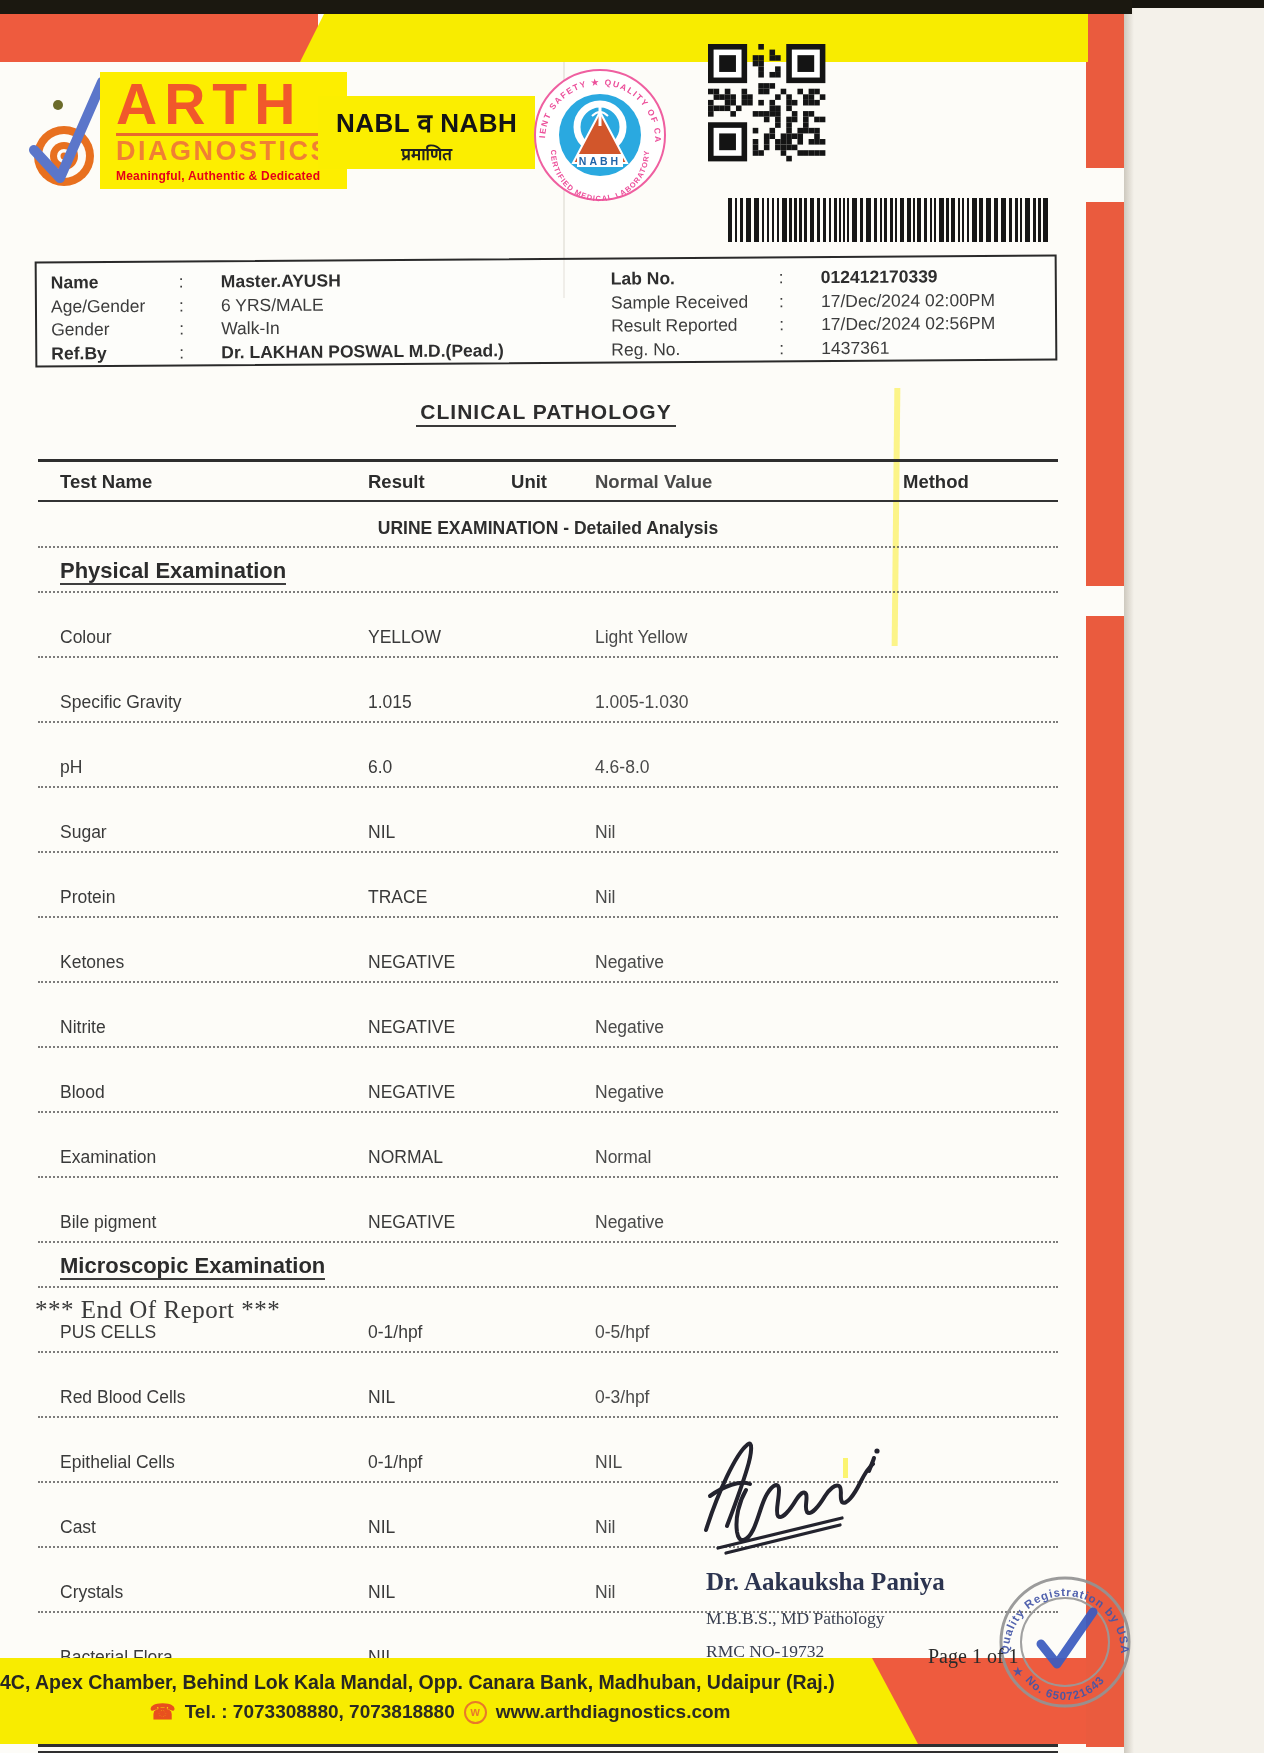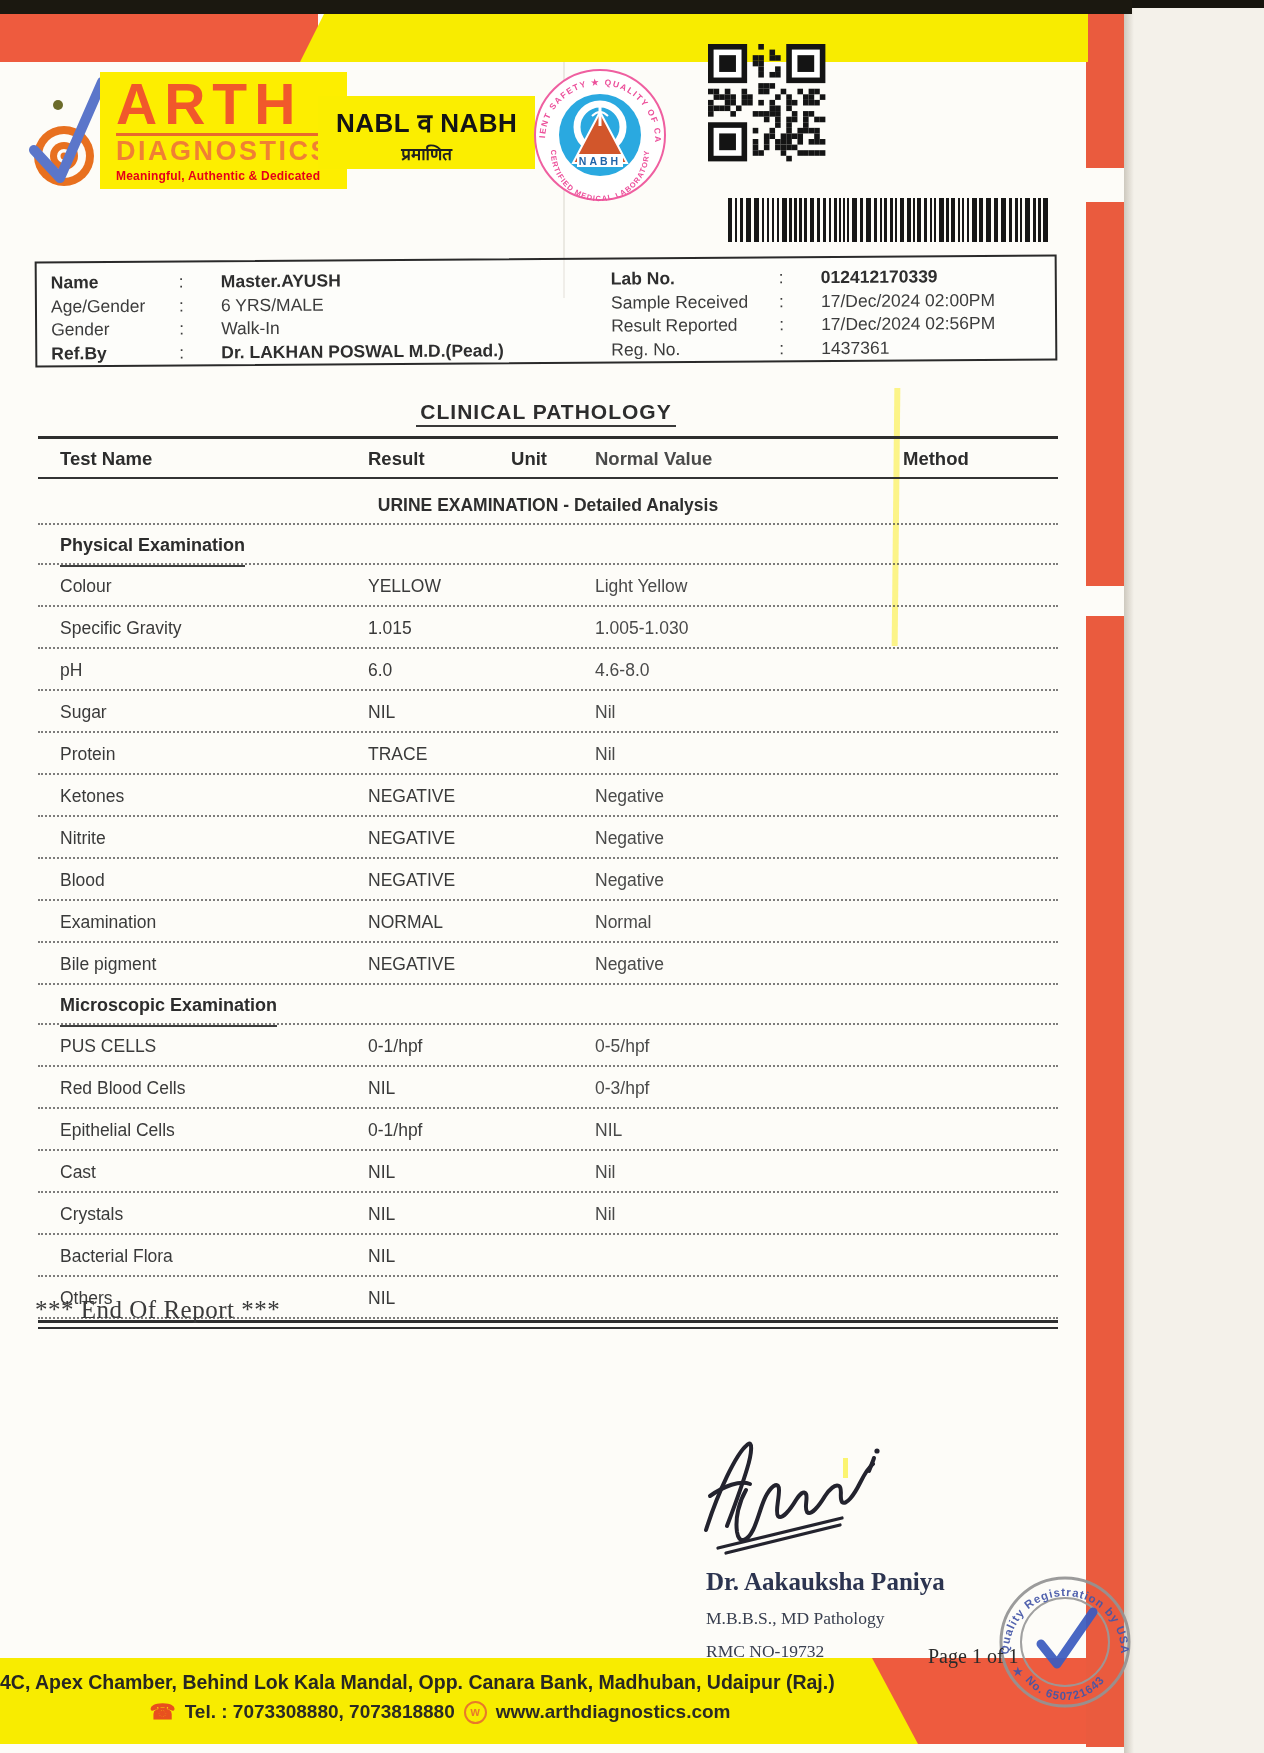"Test Name" .grid { margin-top: none -> 23px }
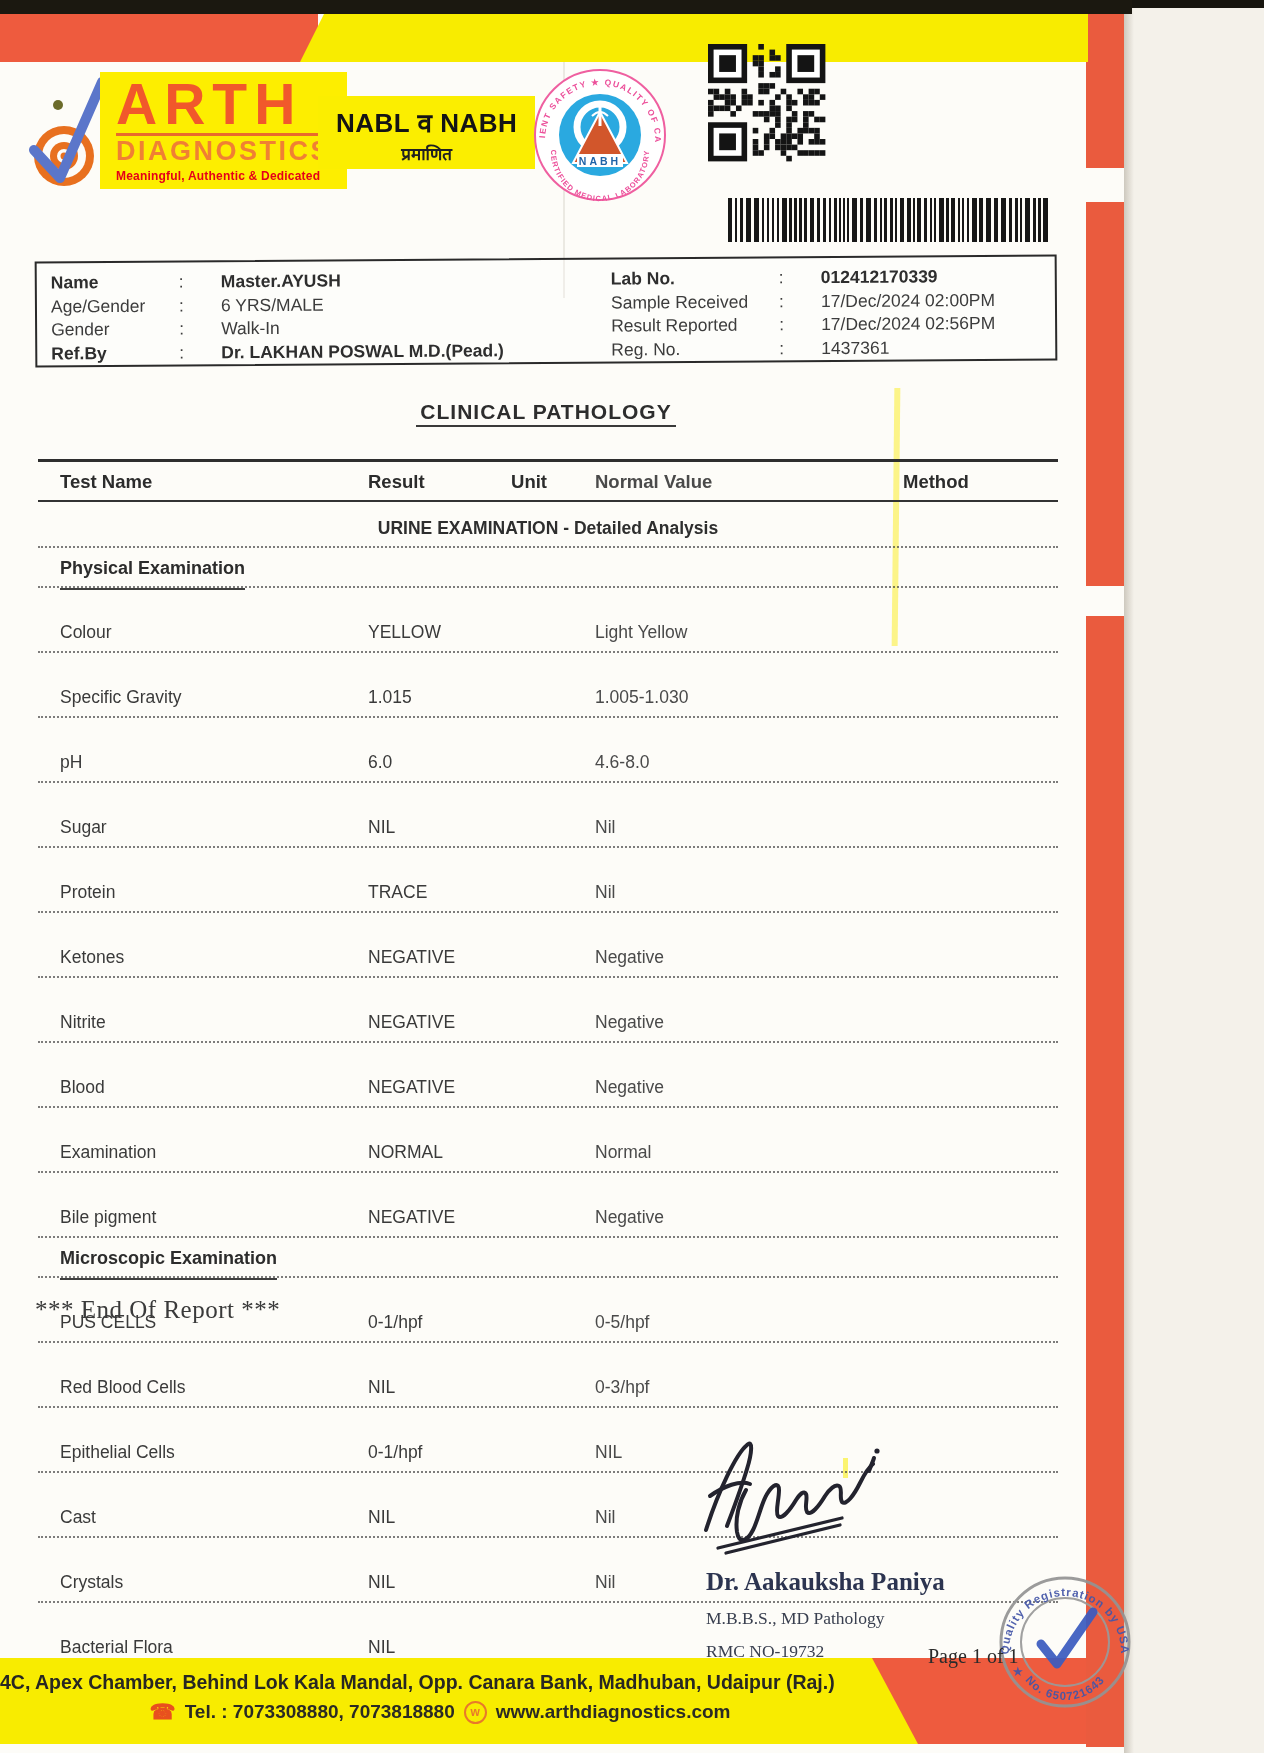"Physical Examination" .sec-name { font-size: 18px -> 22px; padding-bottom: 10px -> 0 }
